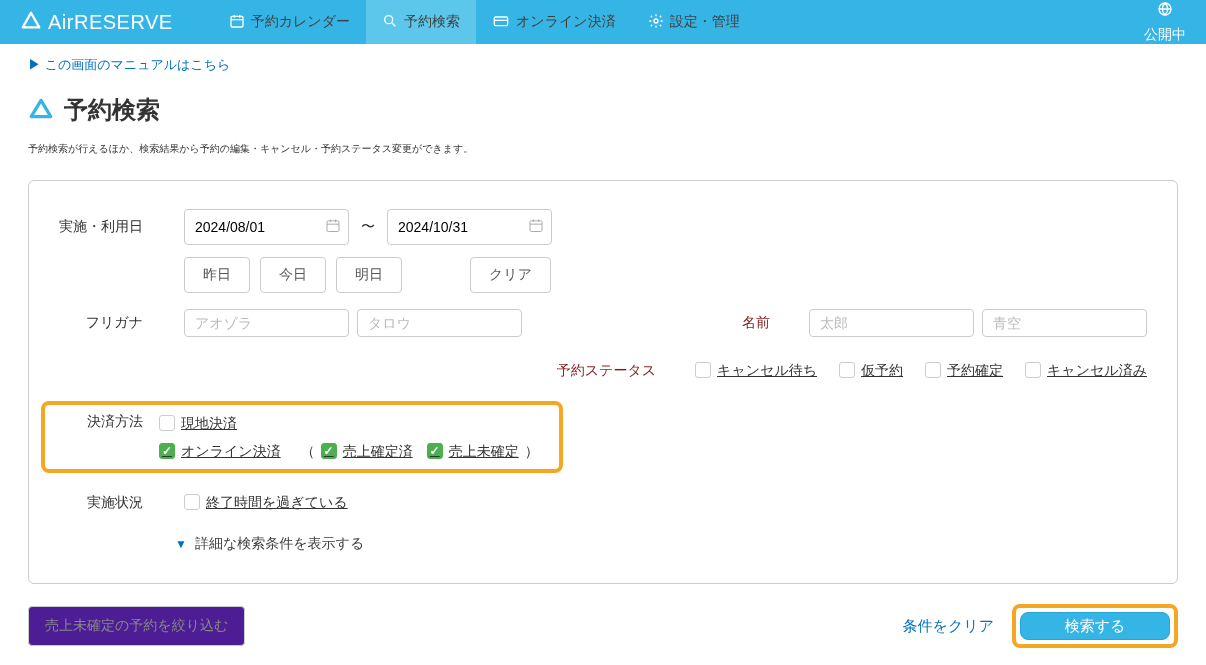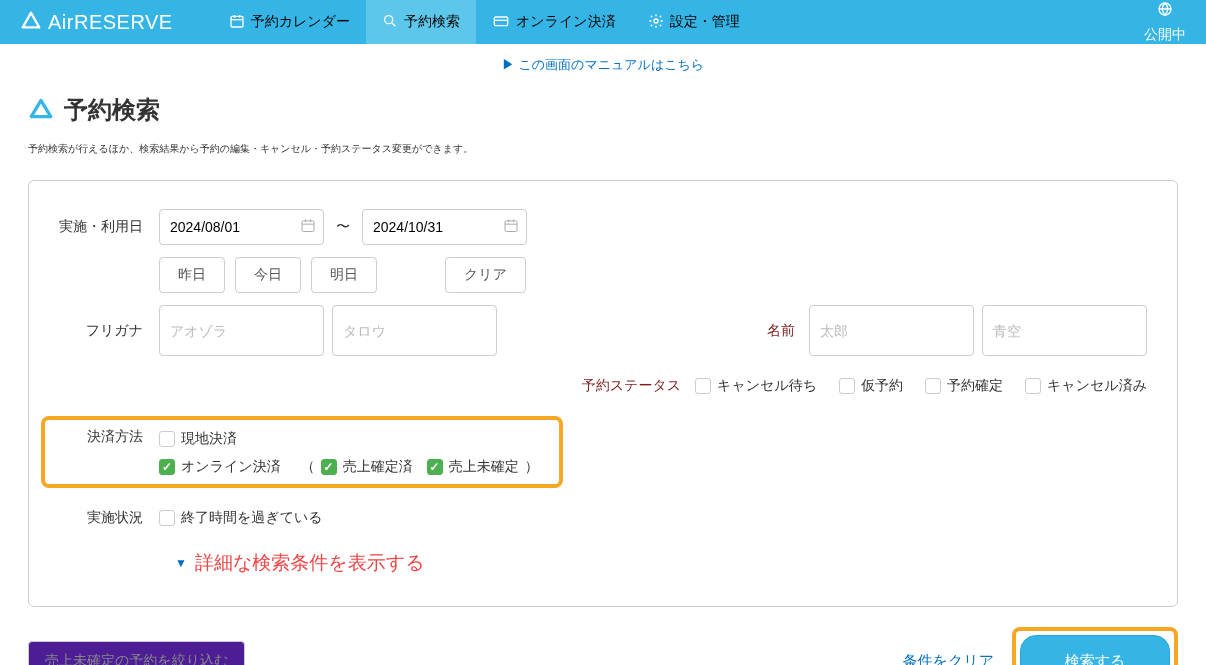"予約カレンダー" .nav-item { color: #000000 -> #404040 }
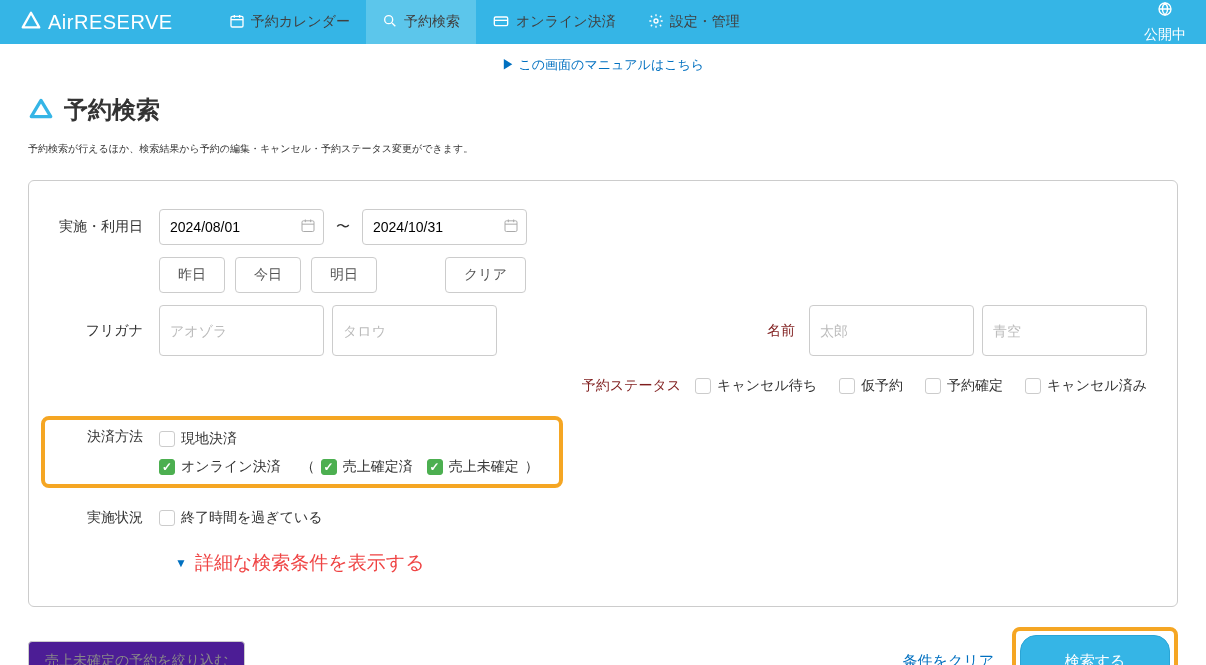"この画面のマニュアルはこちら" .manual-link { text-align: center -> left }
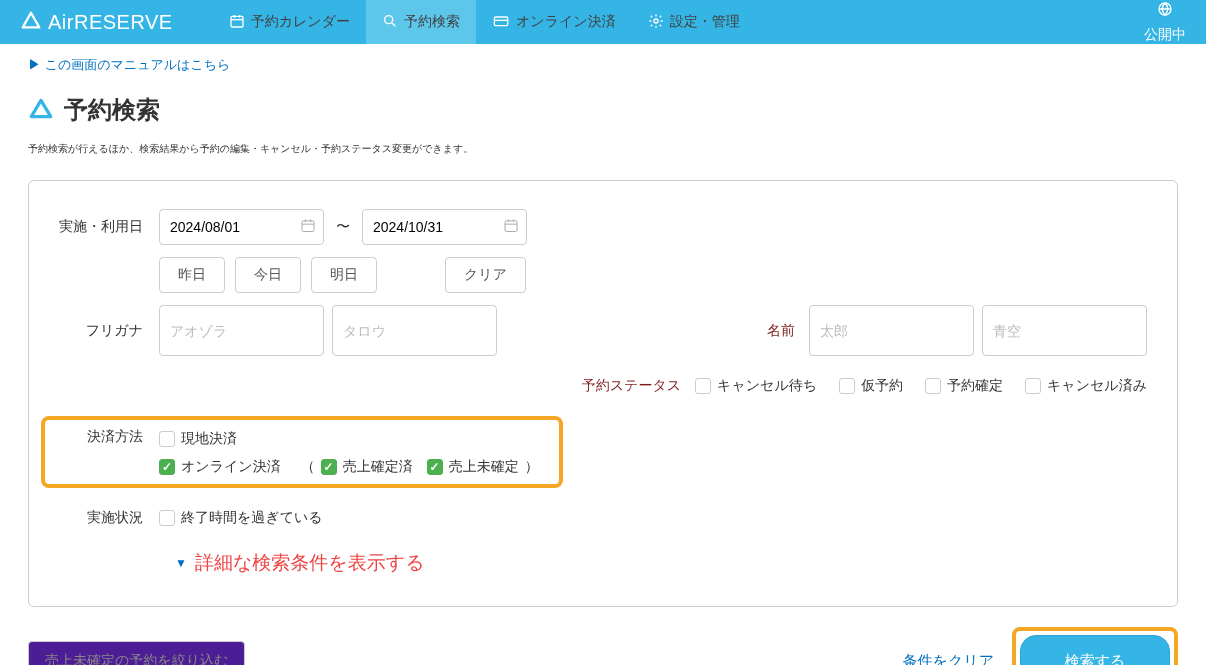"2024/08/01" .form-fields { margin-left: none -> 25px }
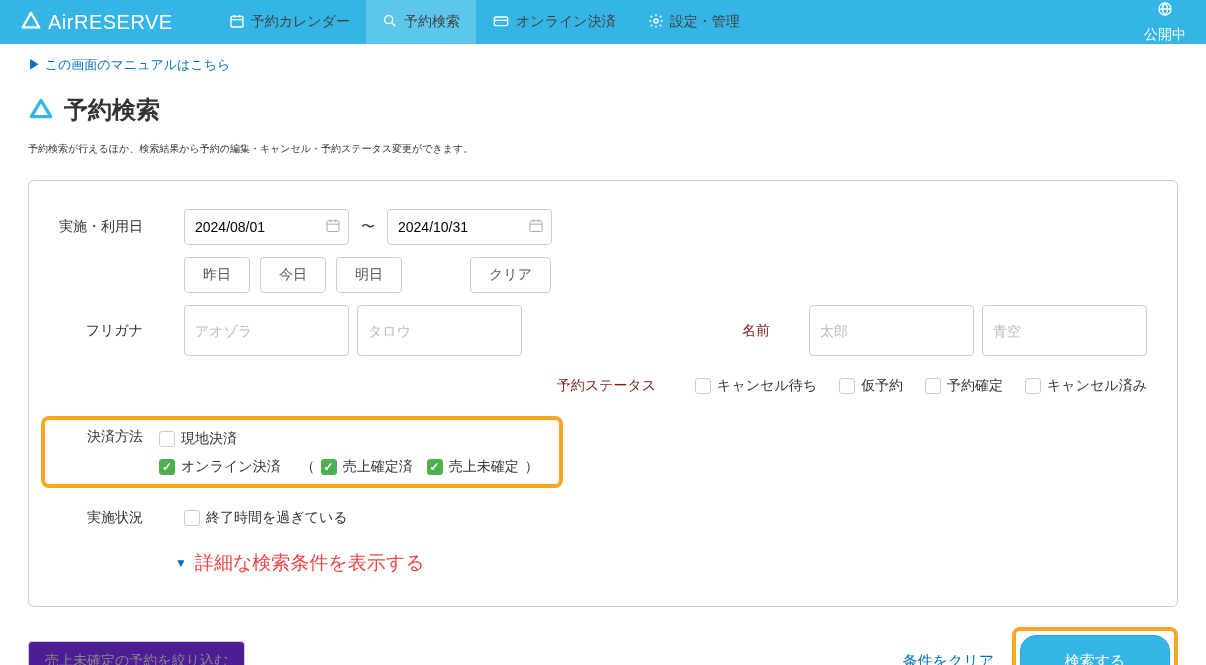"アオゾラ" .text-input { height: 51px -> 28px }
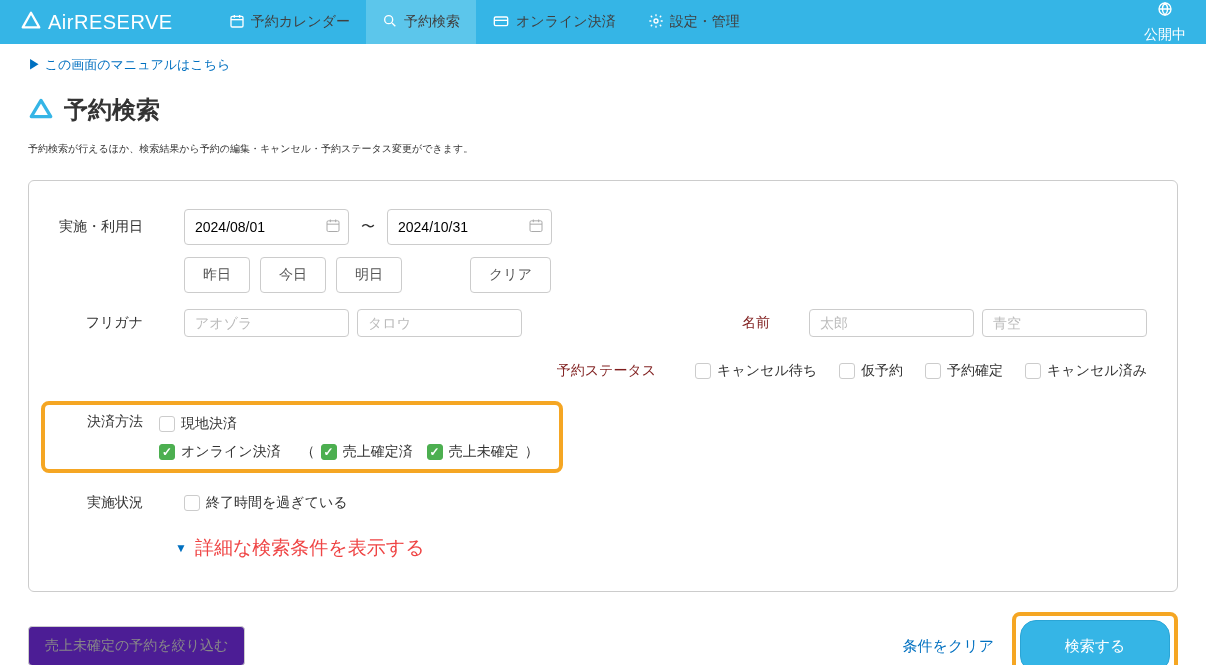"キャンセル待ち" .cb-wrapper { align-items: center -> flex-start; text-decoration: none -> underline }
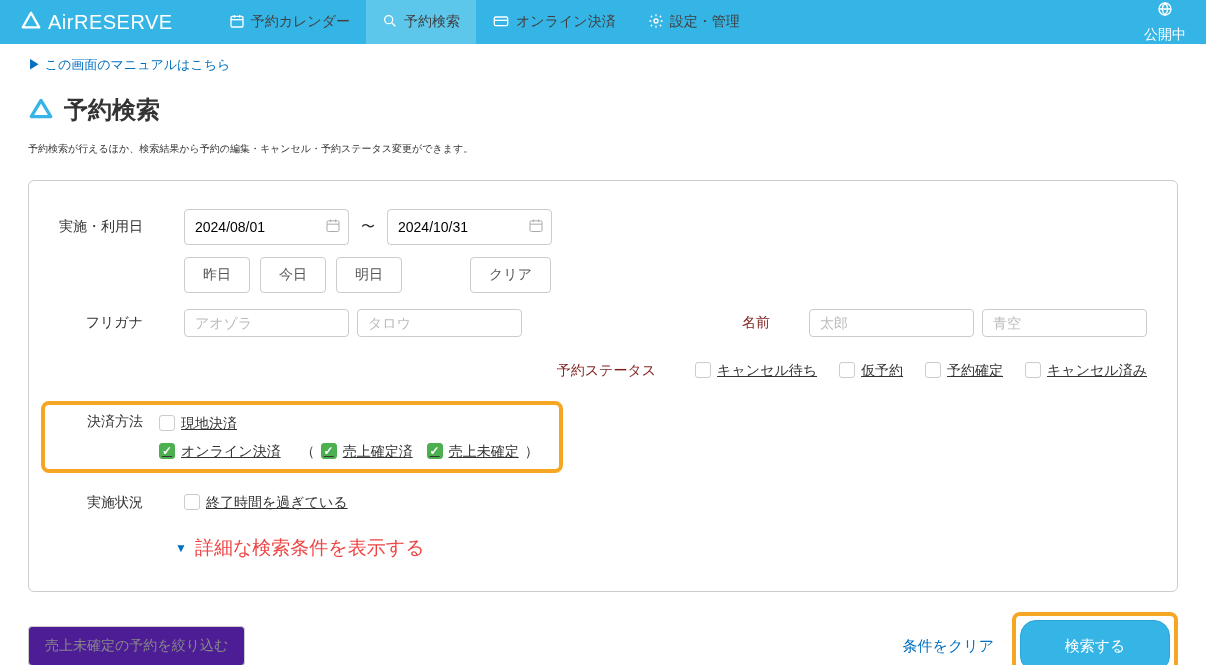"詳細な検索条件を表示する" .advanced-link { color: #ef4444 -> #404040; font-size: 19px -> 14px }
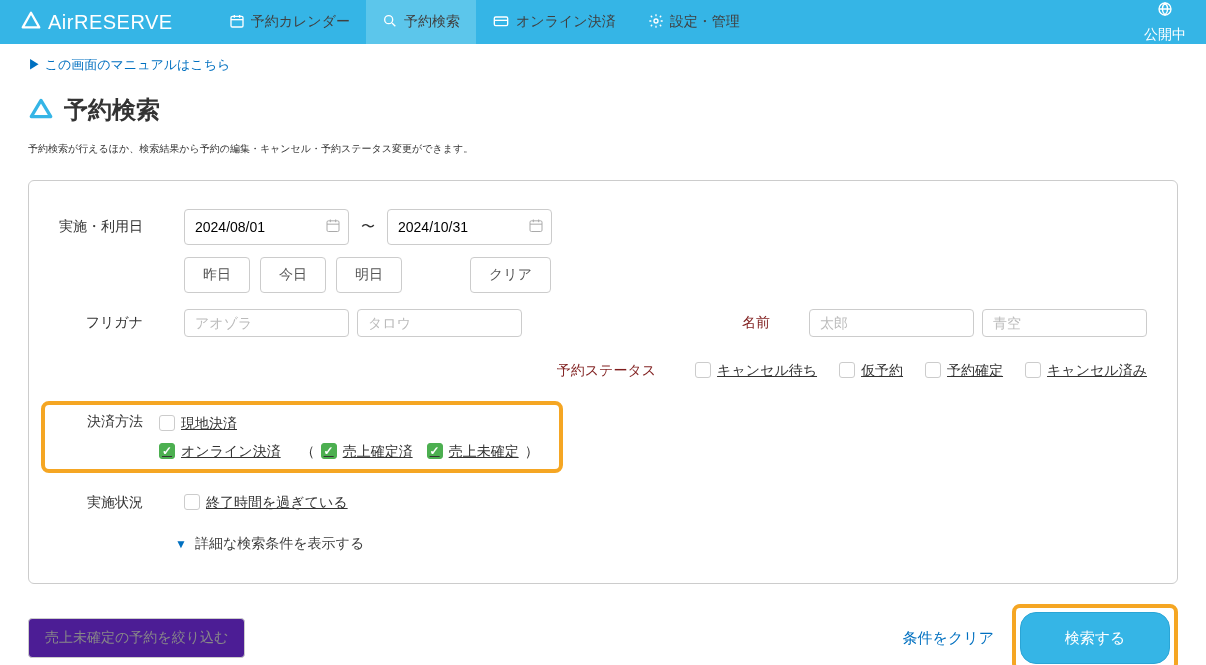"検索する" .search-btn { border-radius: 16px -> 8px; height: 52px -> 28px }
